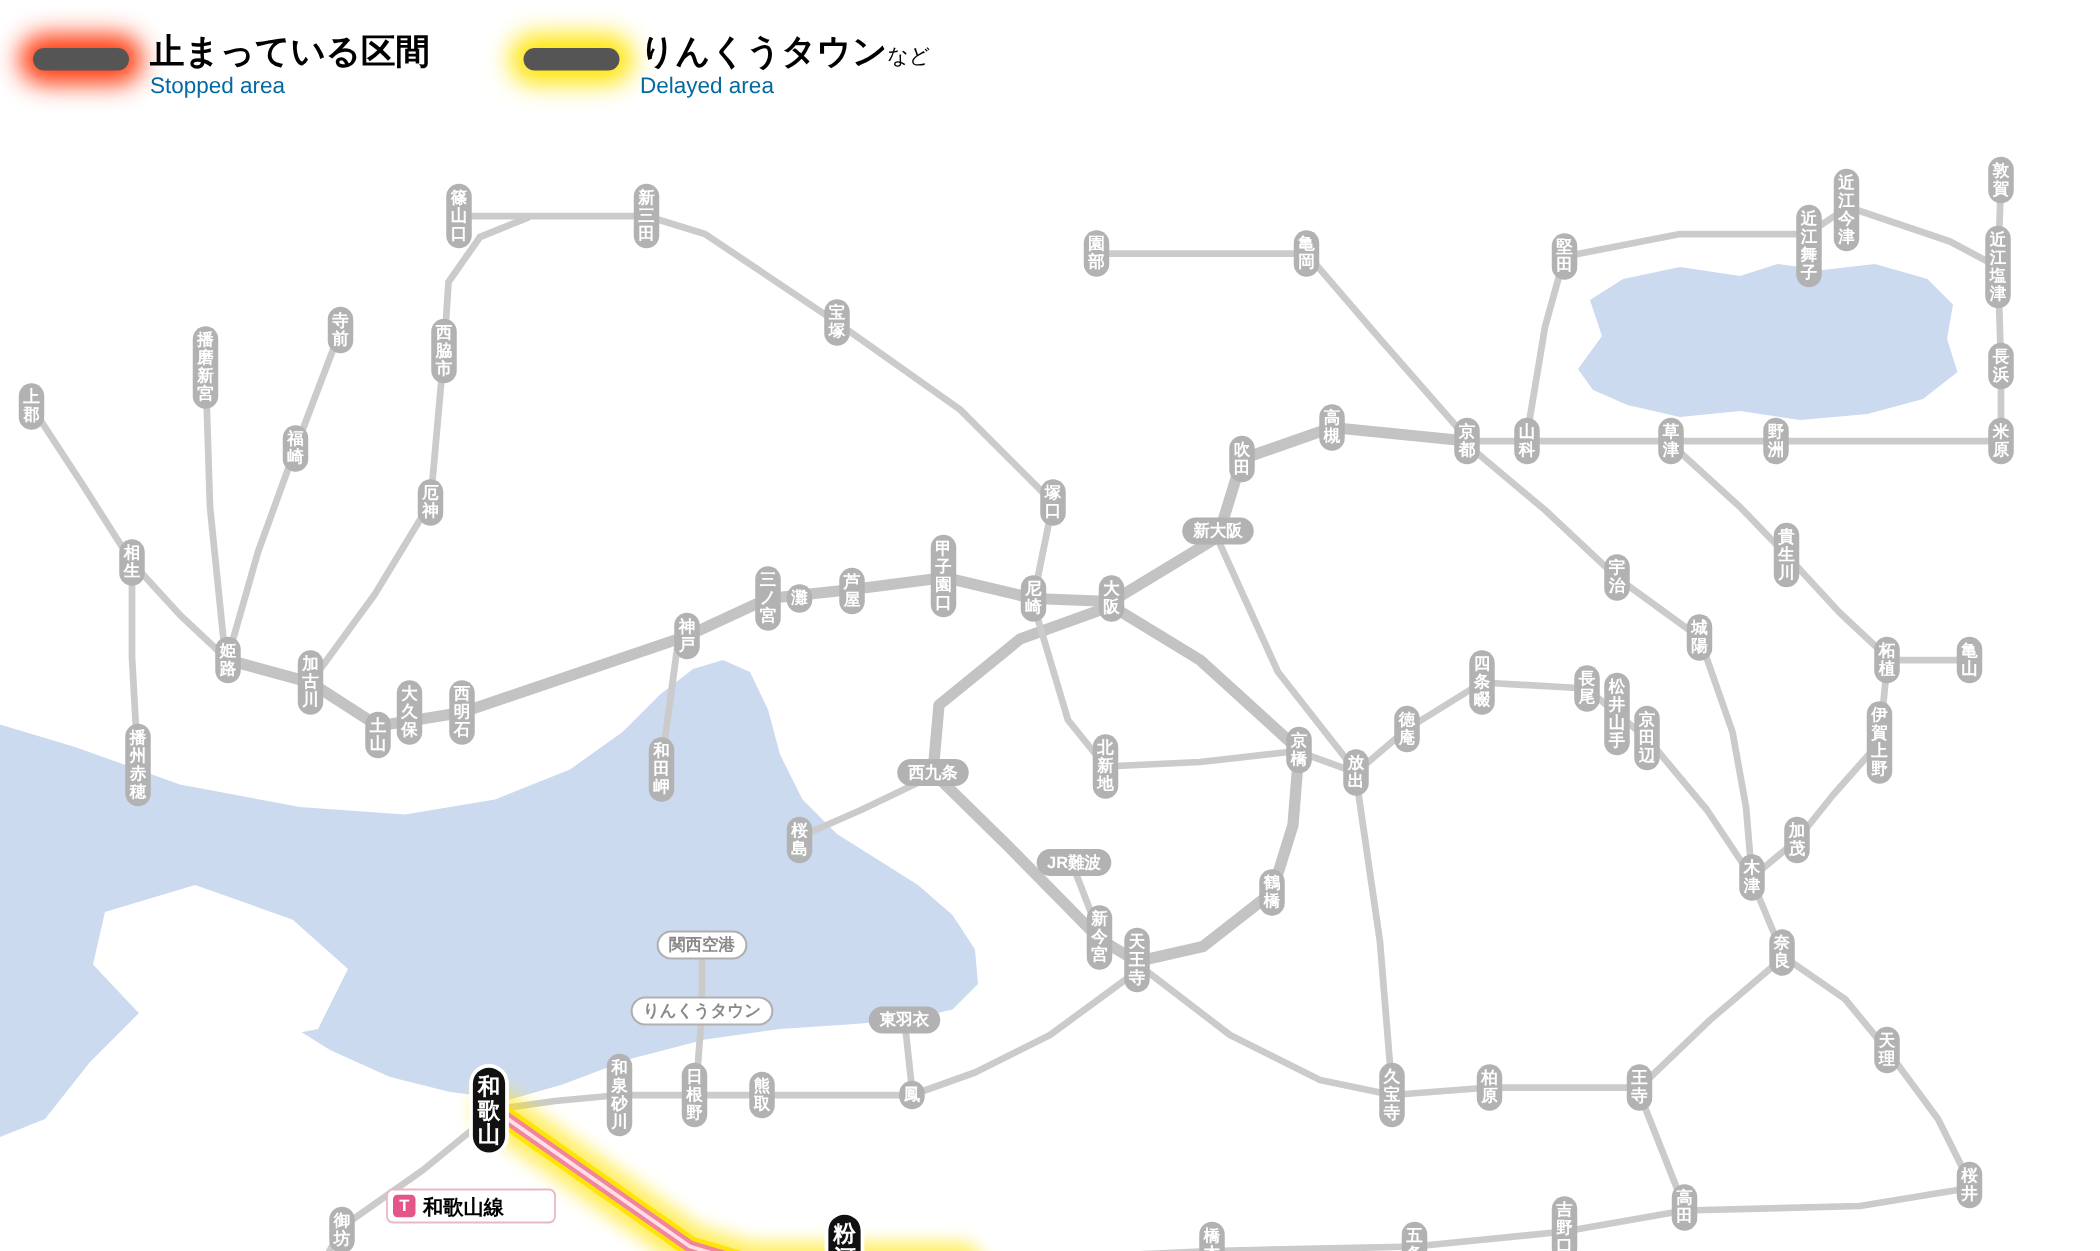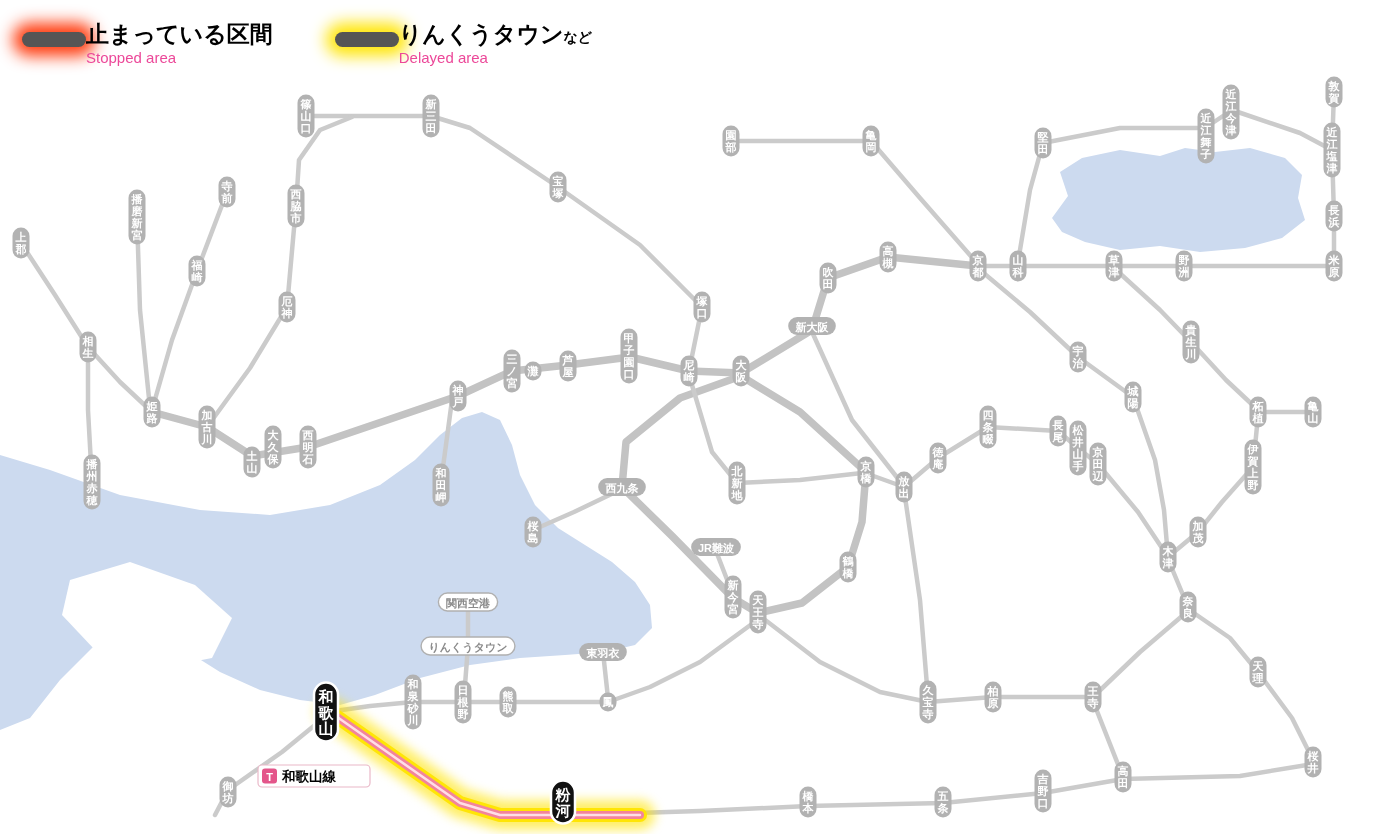"止まっている区間" .legend-item { gap: 0 -> 14px }
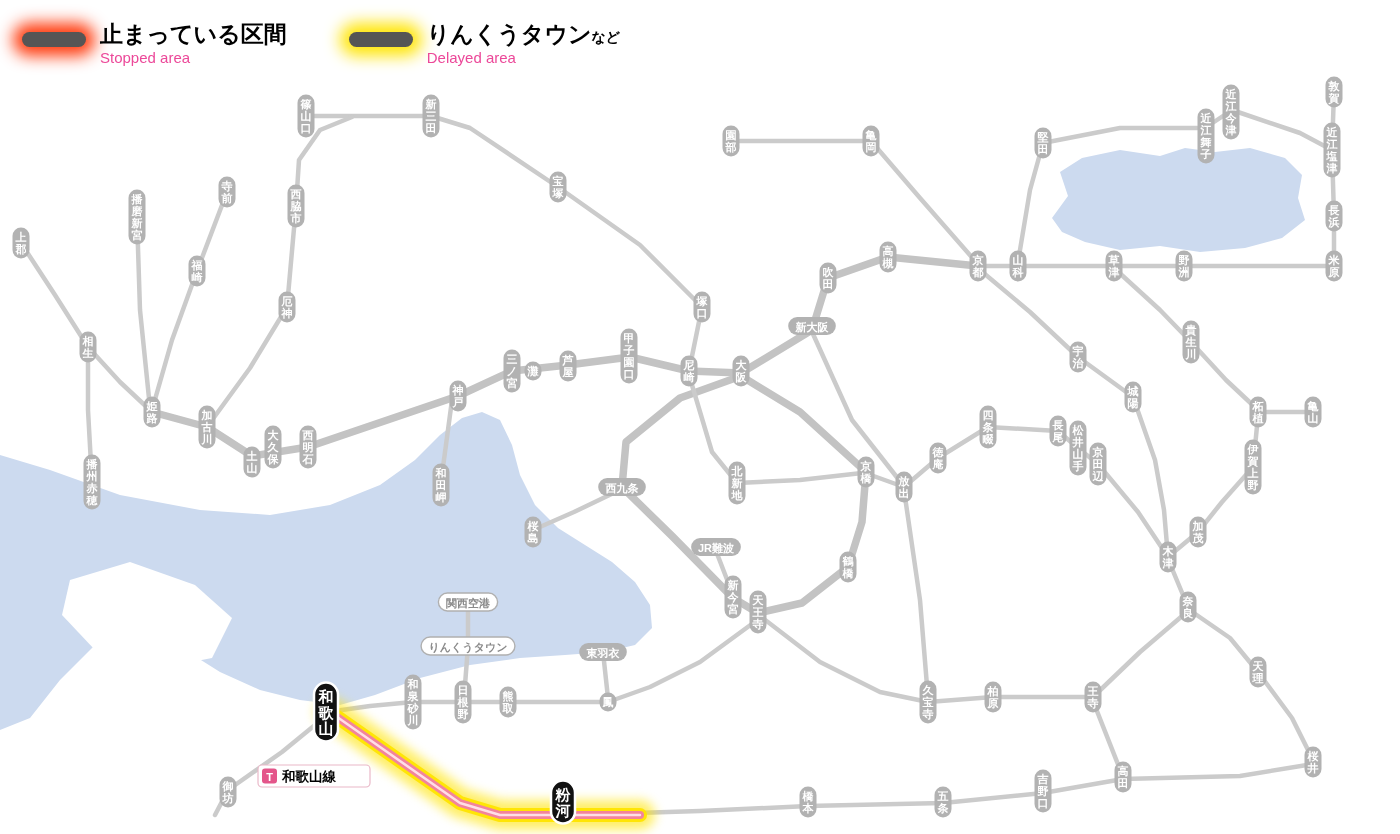"など" .legend-suffix { font-weight: bold -> normal }
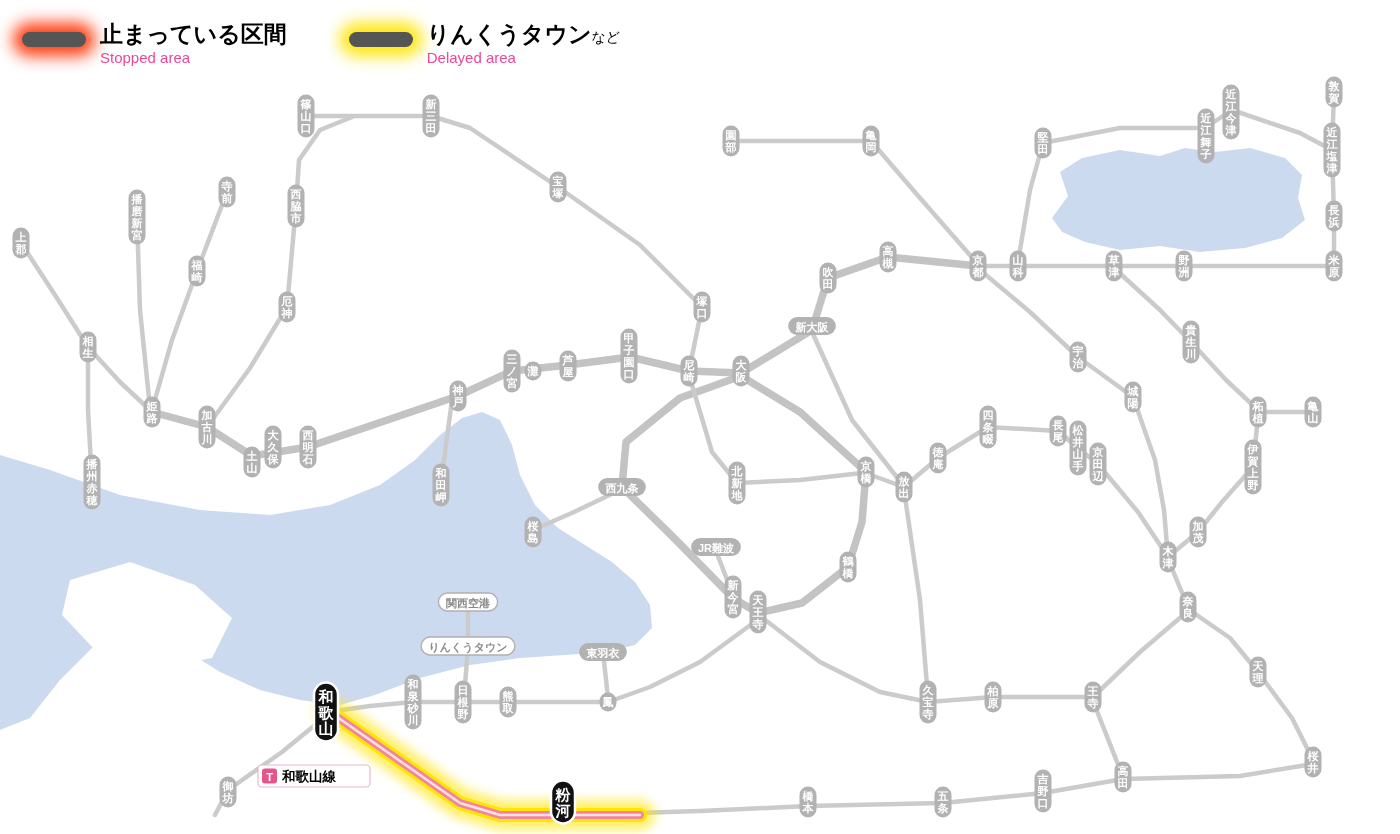"Stopped area" .legend-sub { color: #ec4899 -> #0369a1 }
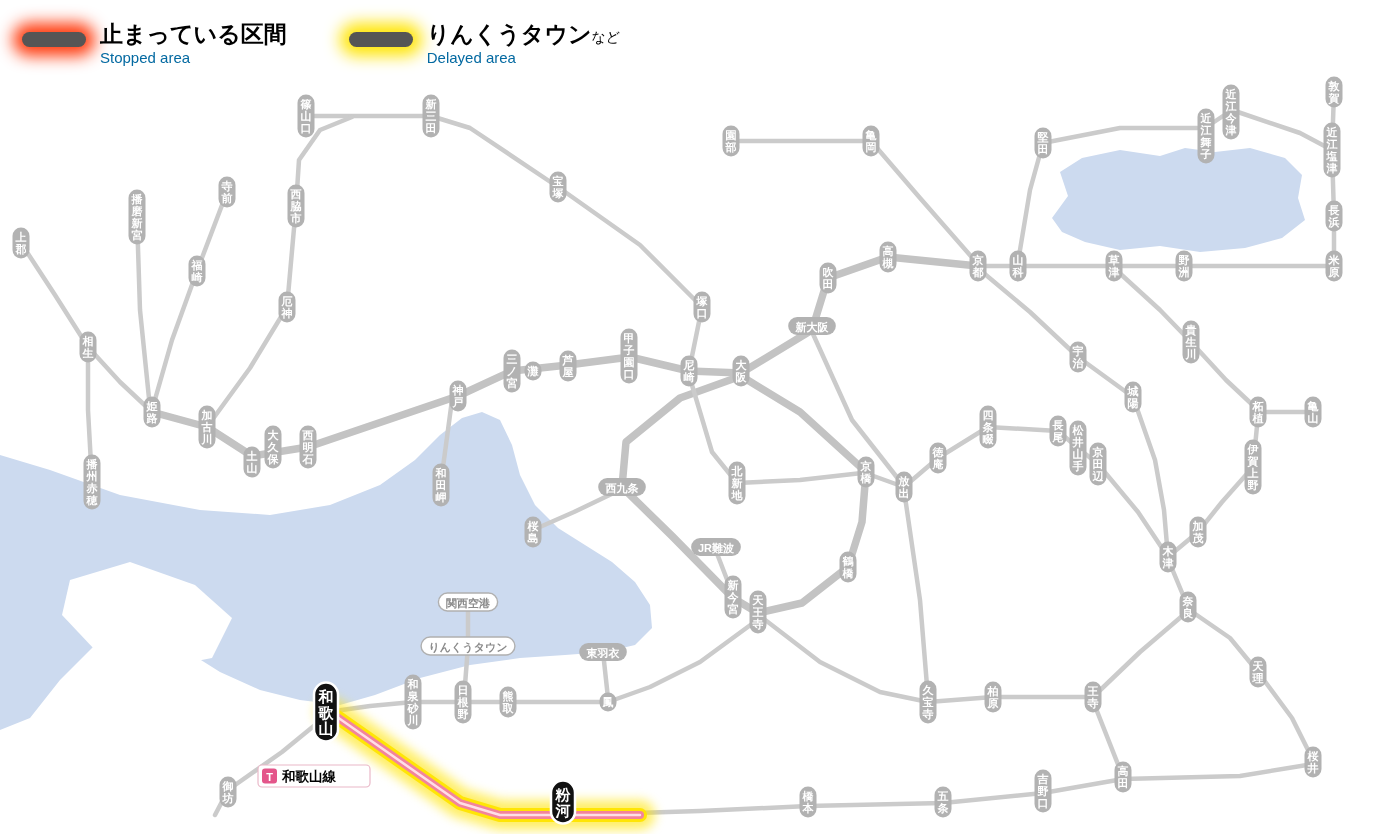"敦賀" #map-wrap { margin-top: none -> 28px }
